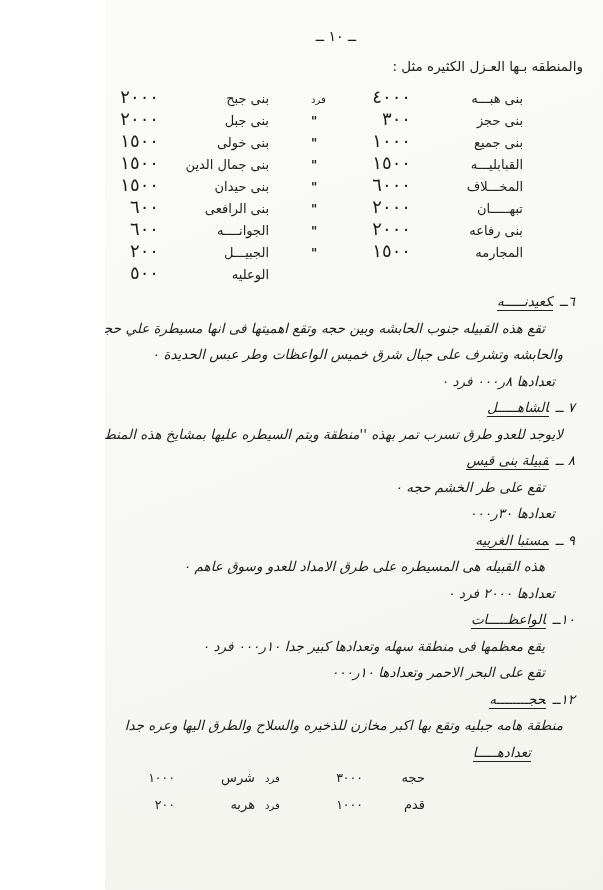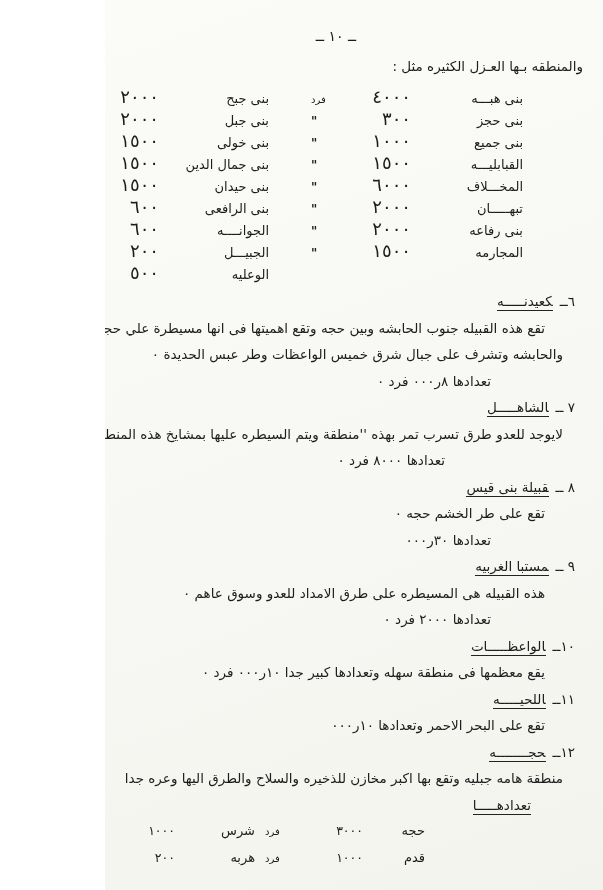"٦ــكعيدنـــــه" .line { font-style: none -> italic }
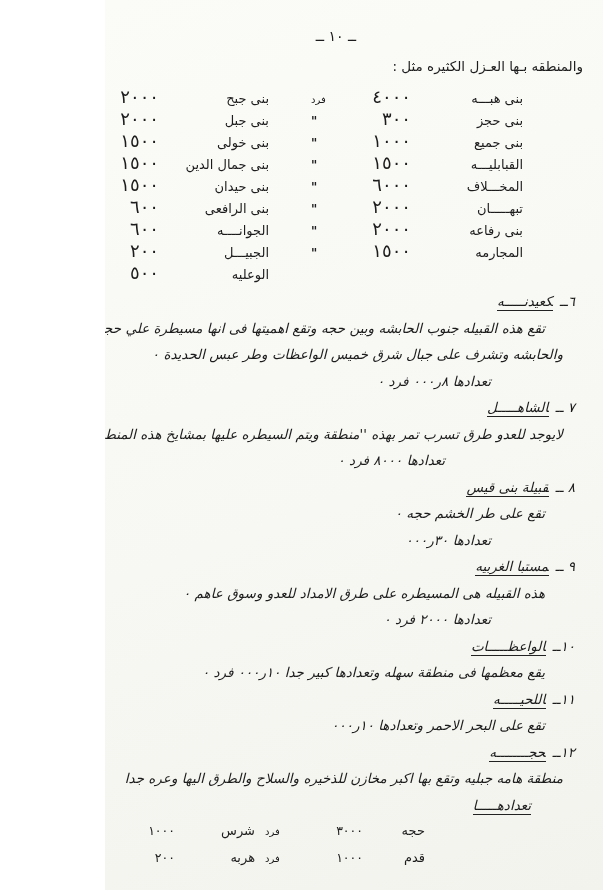"تعدادها ٨ر٠٠٠ فرد ٠" .ind-b { padding-right: 112px -> 48px }
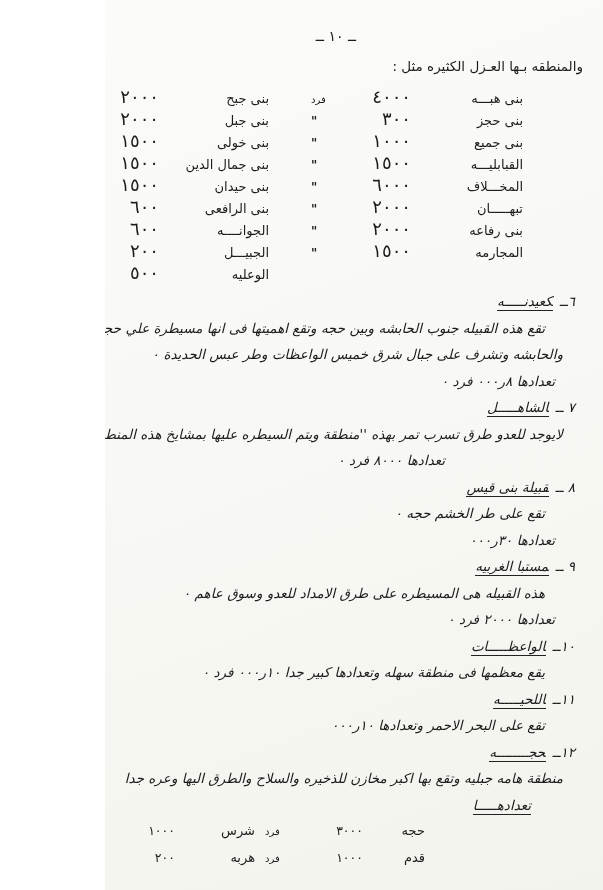"تعدادها ٨٠٠٠ فرد ٠" div.line { html: <div>تعدادها ٨٠٠٠ فرد ٠</div> -> none }
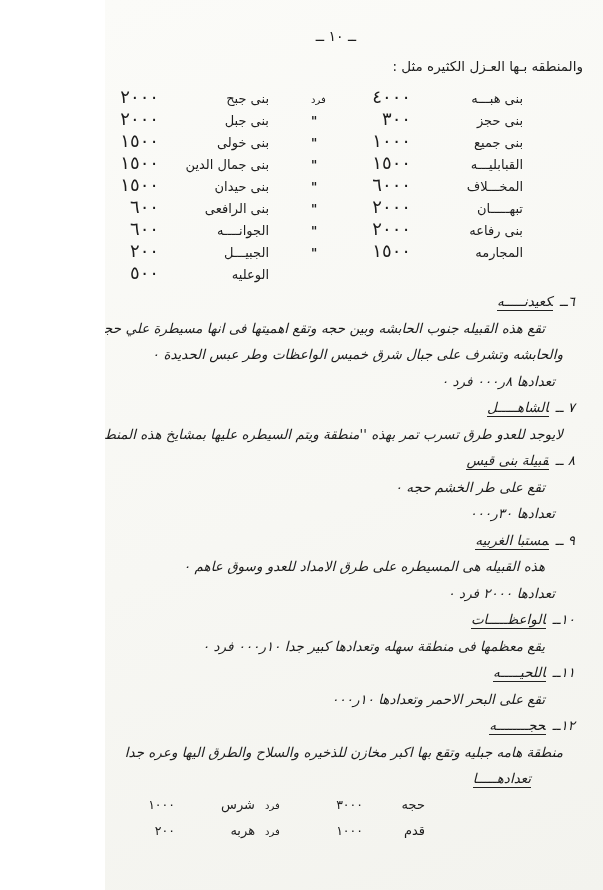"١١ــاللحيـــــه" div.line { html: <div> <span>١١ــ</span><span>اللحيـــــه</span> </div> -> none }
